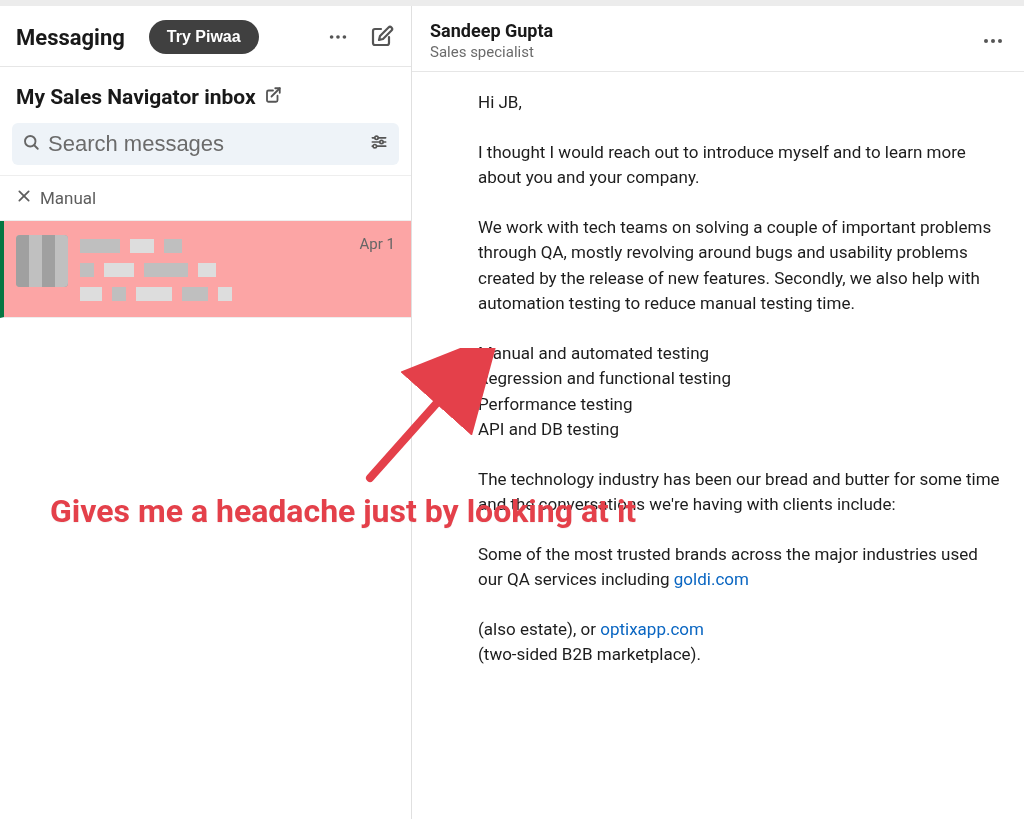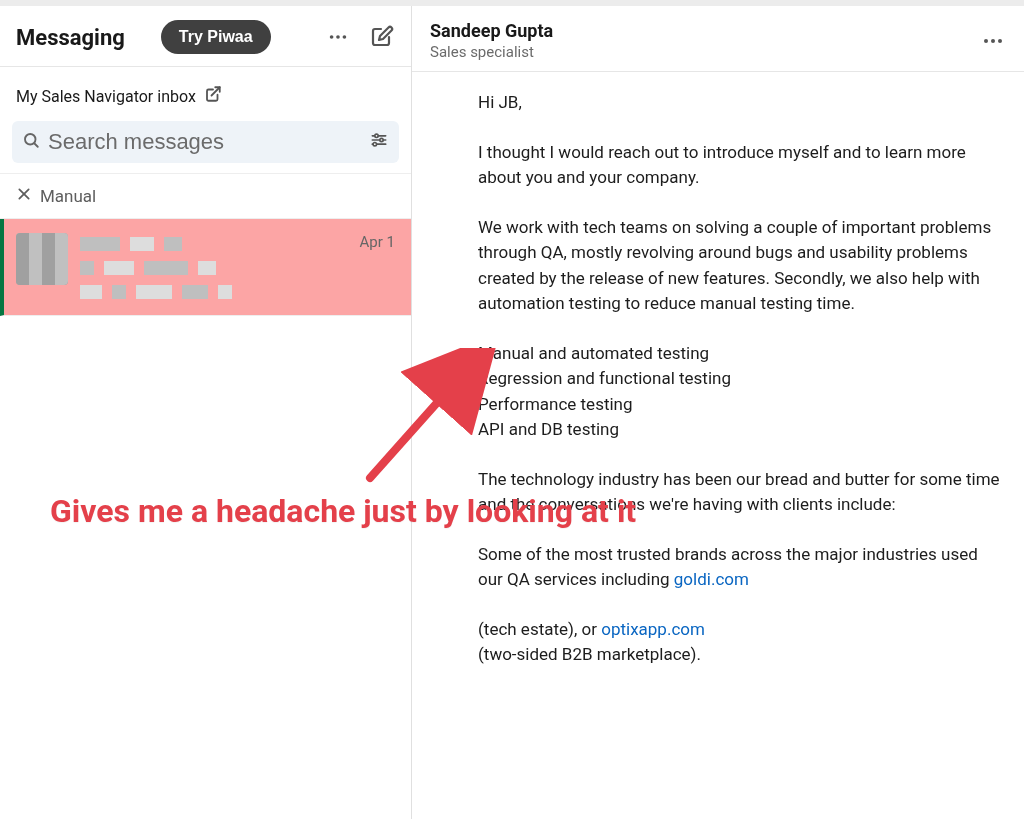"Messaging" .left-header h1 { margin-right: 24px -> 12px }
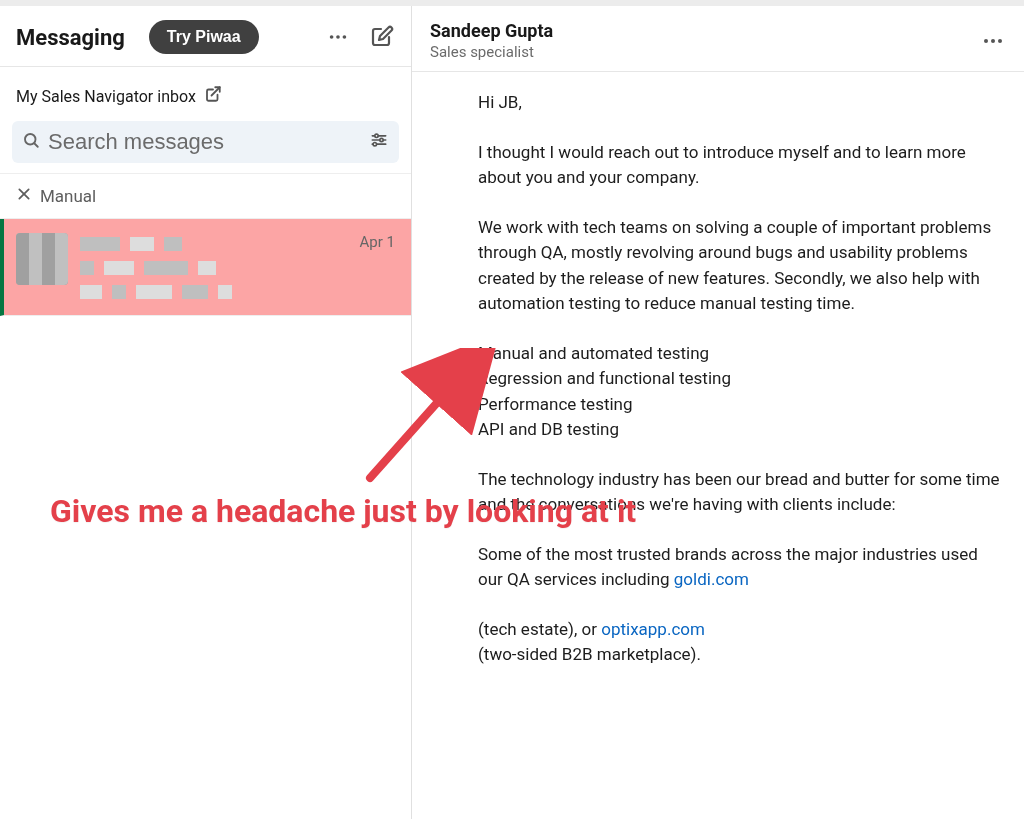"My Sales Navigator inbox" .inbox-title h2 { font-size: 16px -> 21px; font-weight: 400 -> 700 }
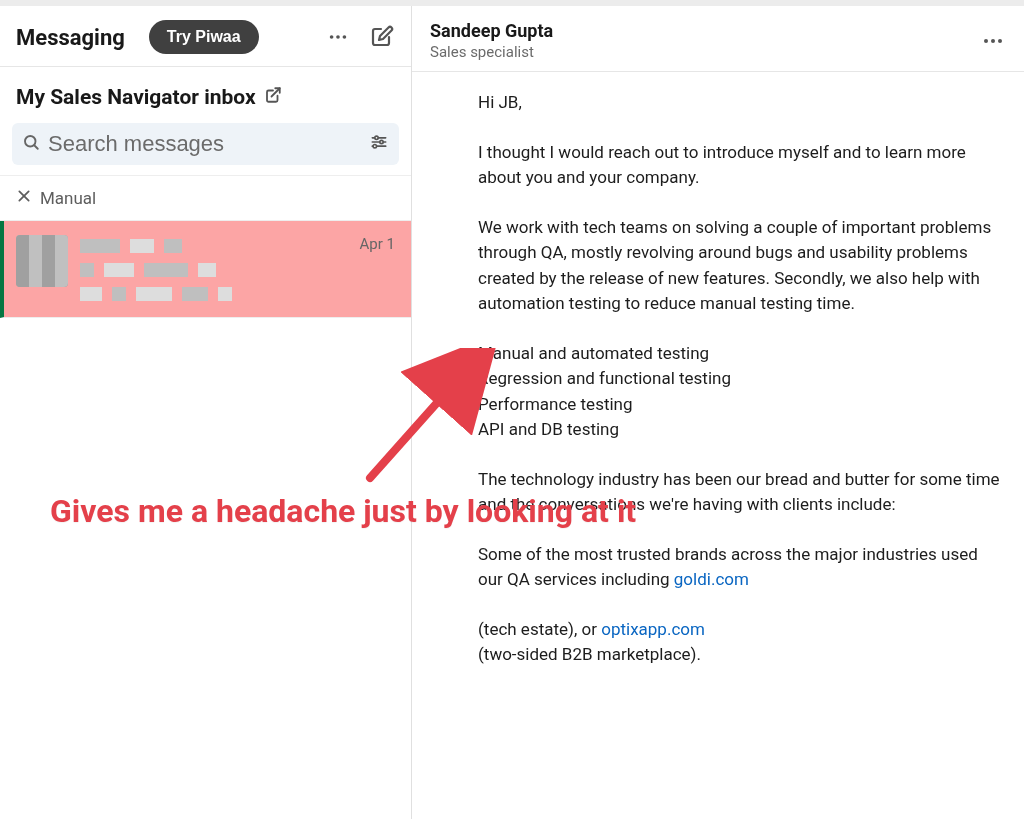"(tech estate), or" span { text: tech -> also }
